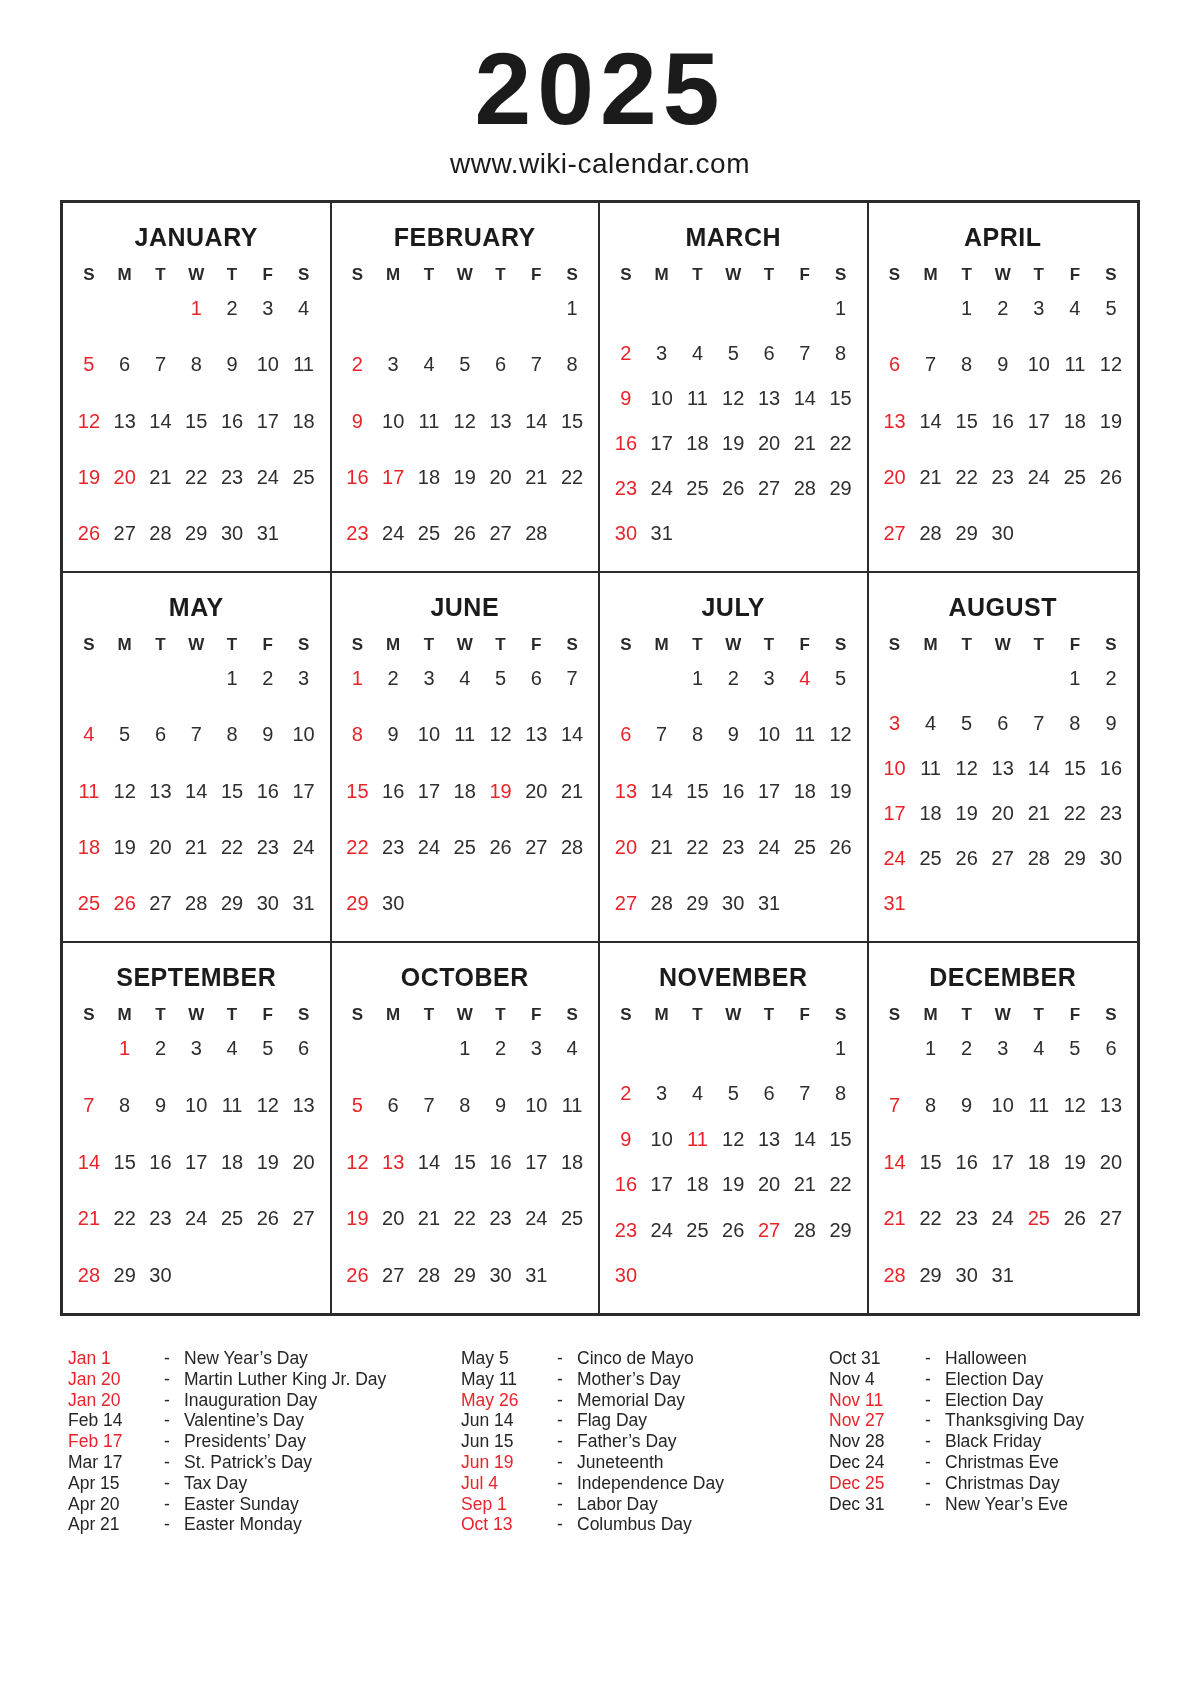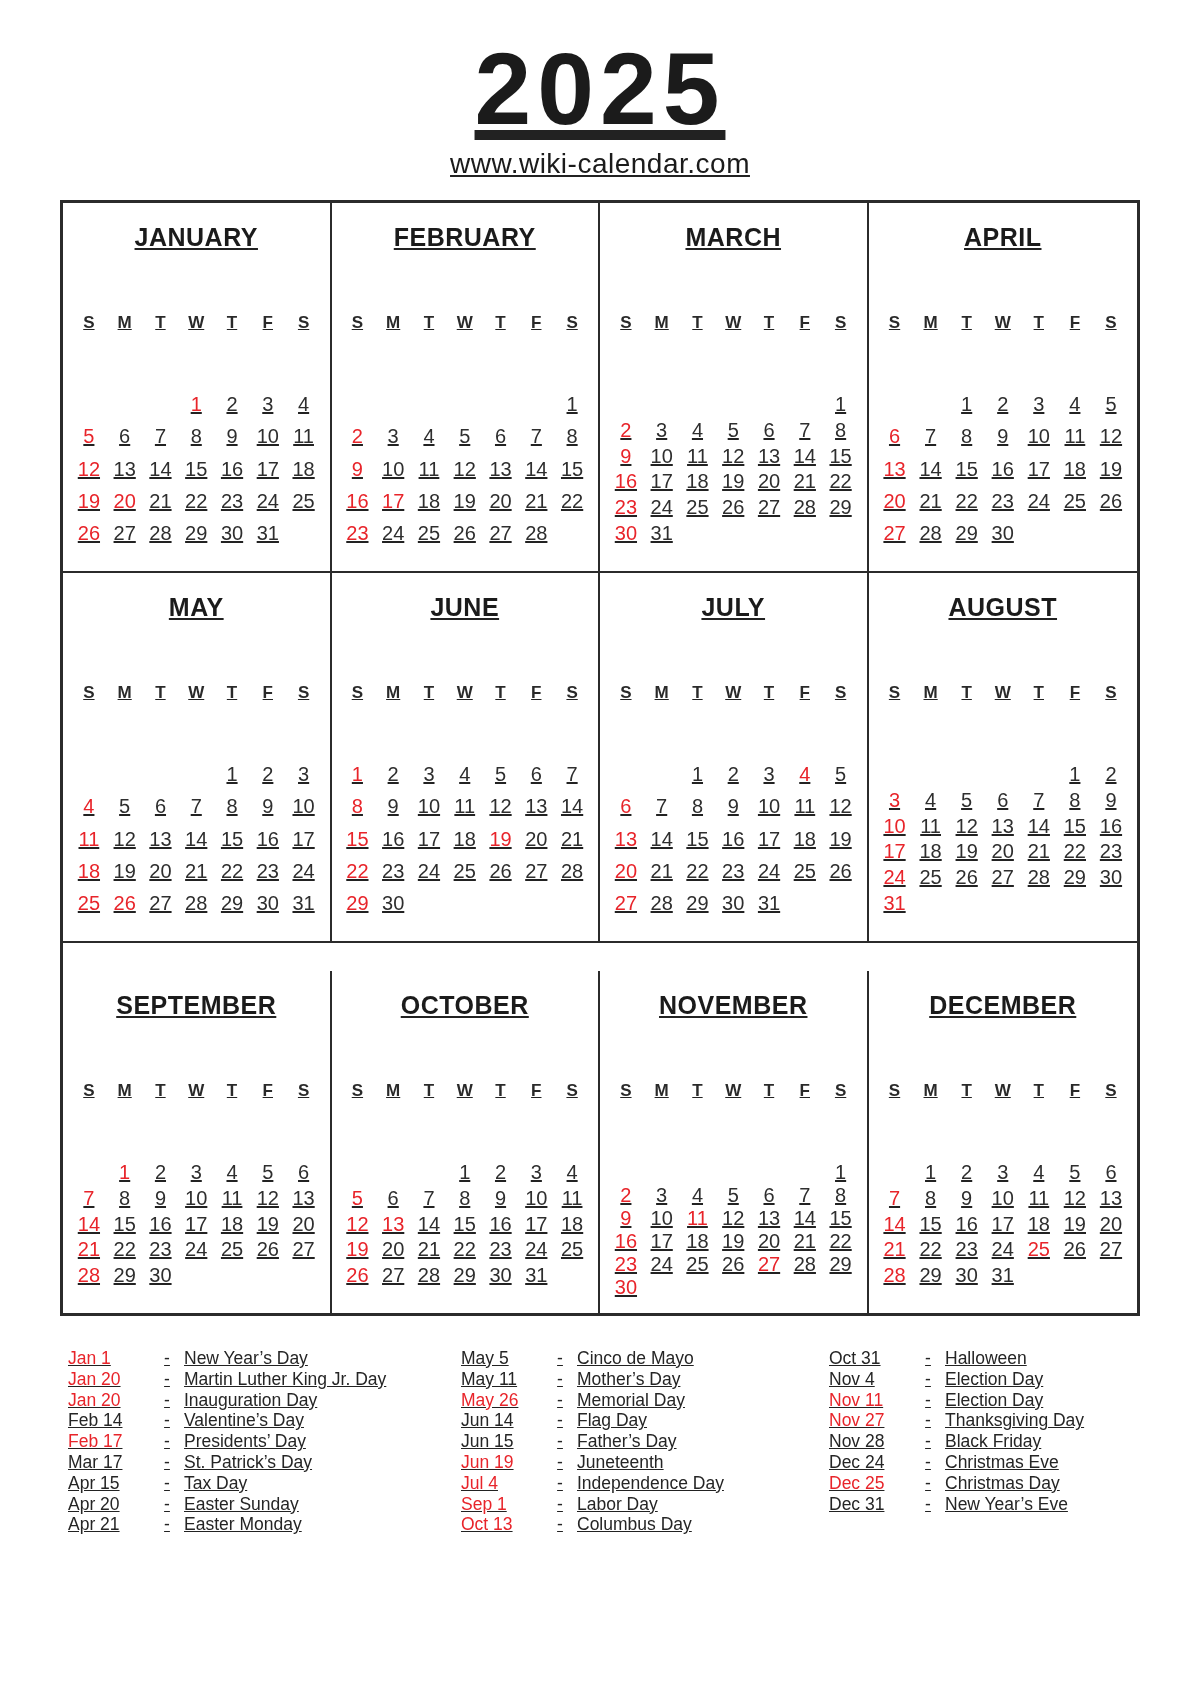"2025" .page { text-decoration: underline -> none }
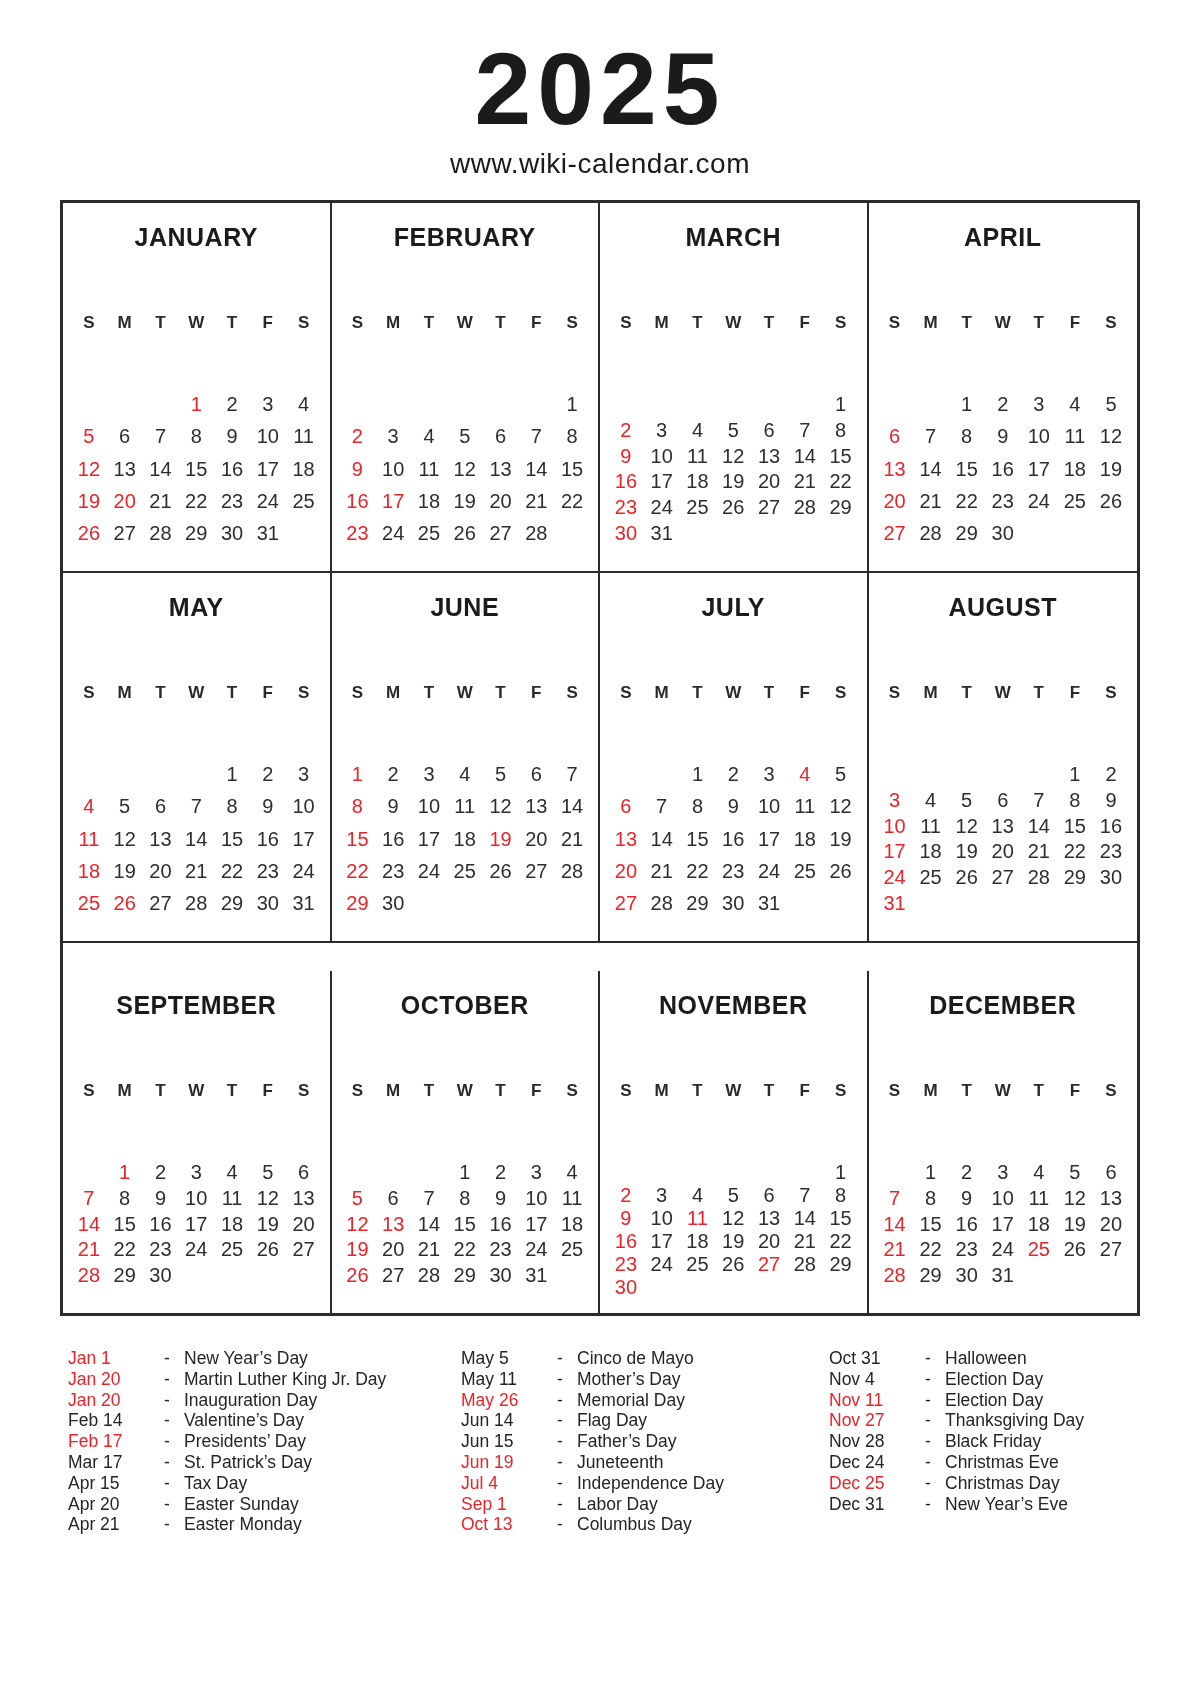"JANUARY" .month { gap: 48px -> none }
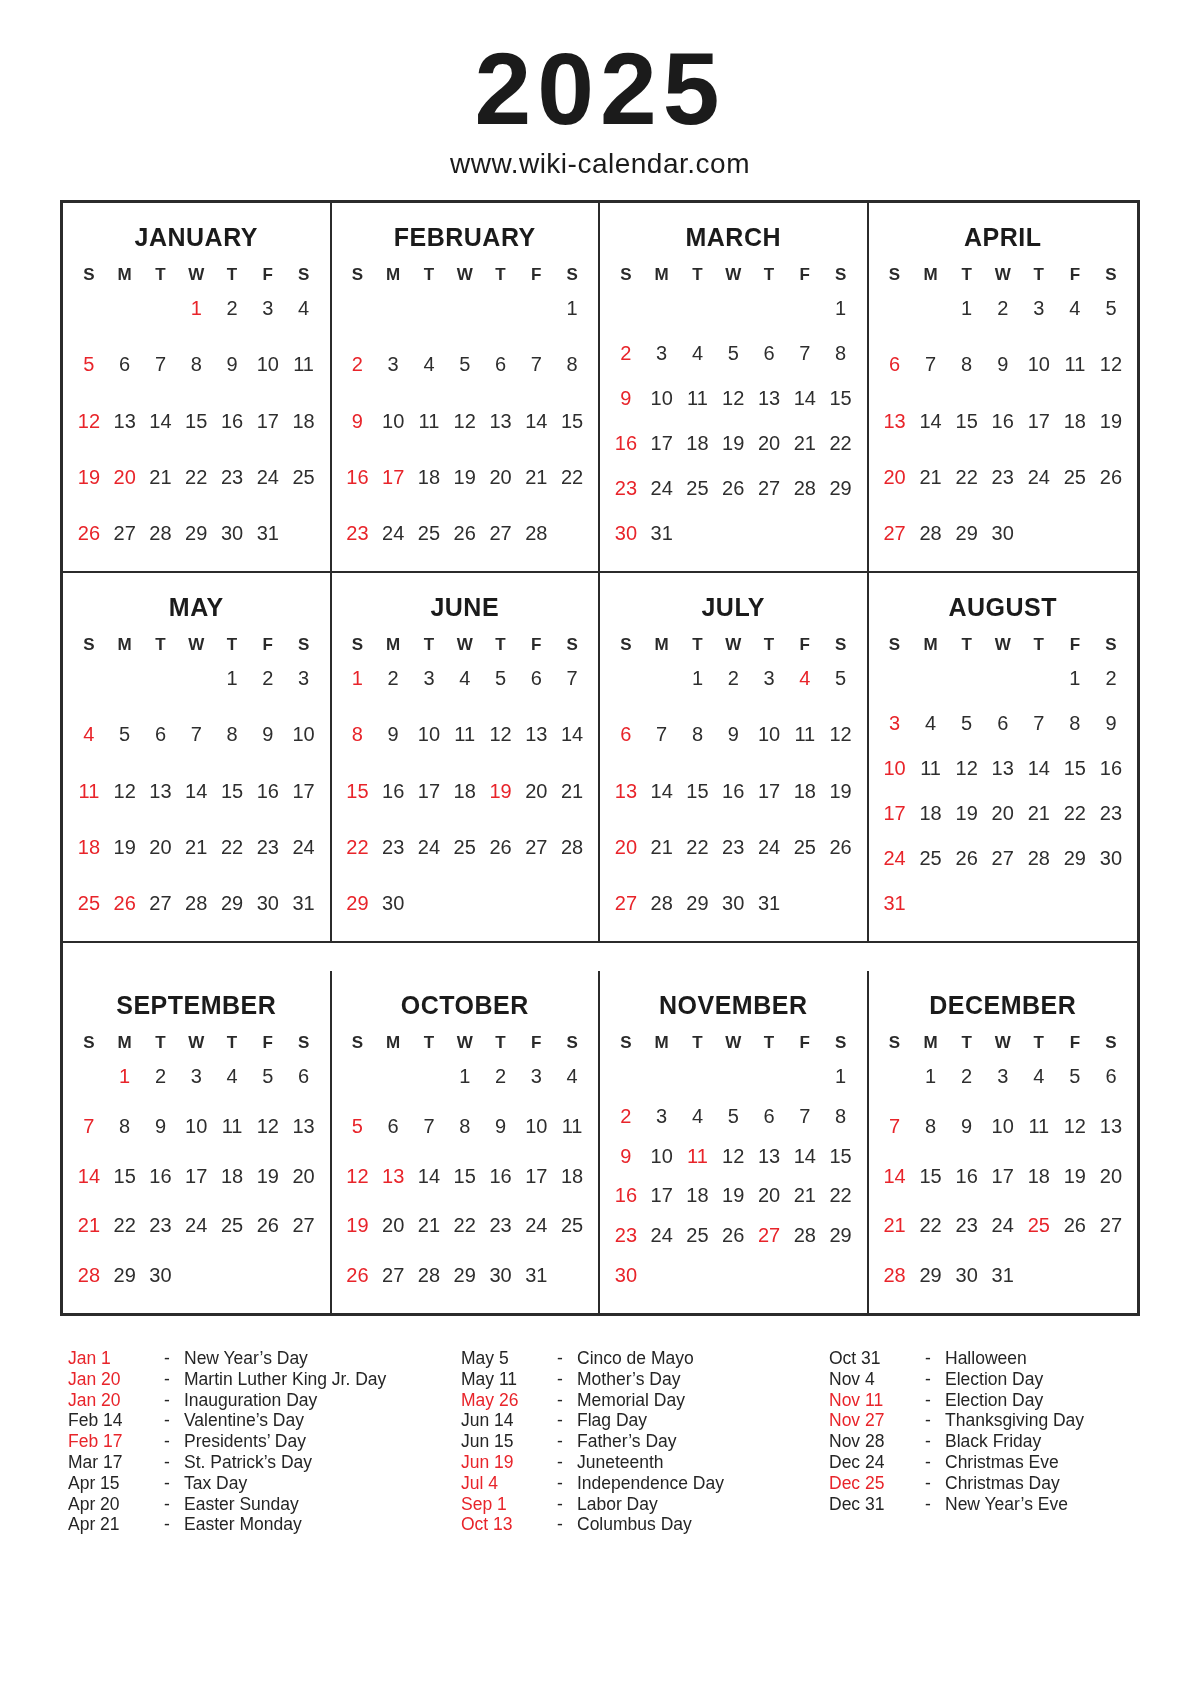"SEPTEMBER" .month:nth-child(n+9) { margin-top: 28px -> none }
